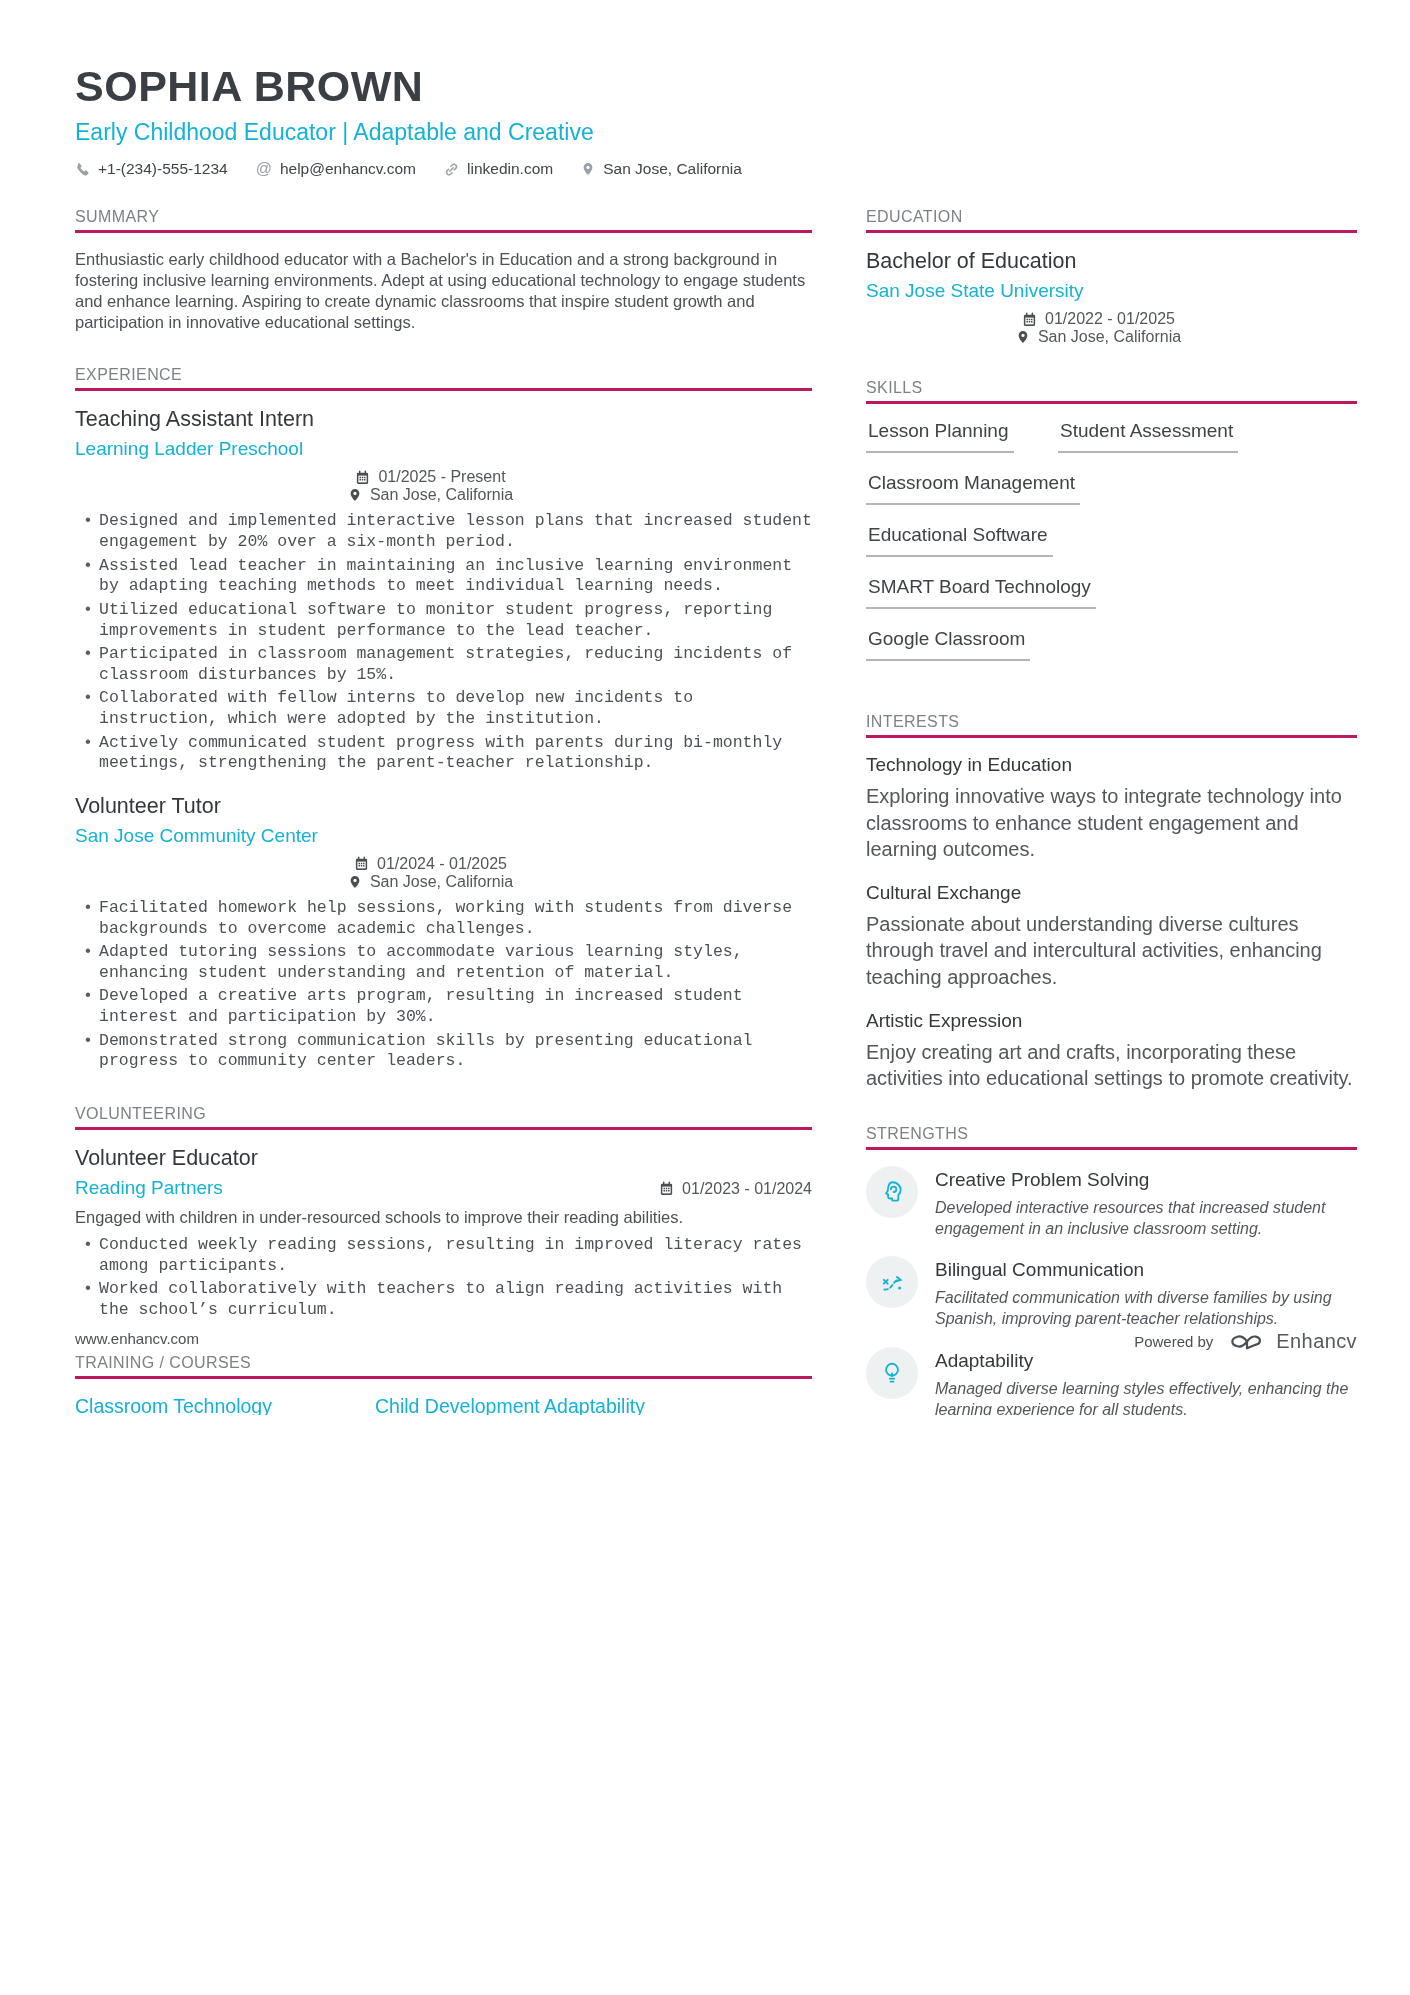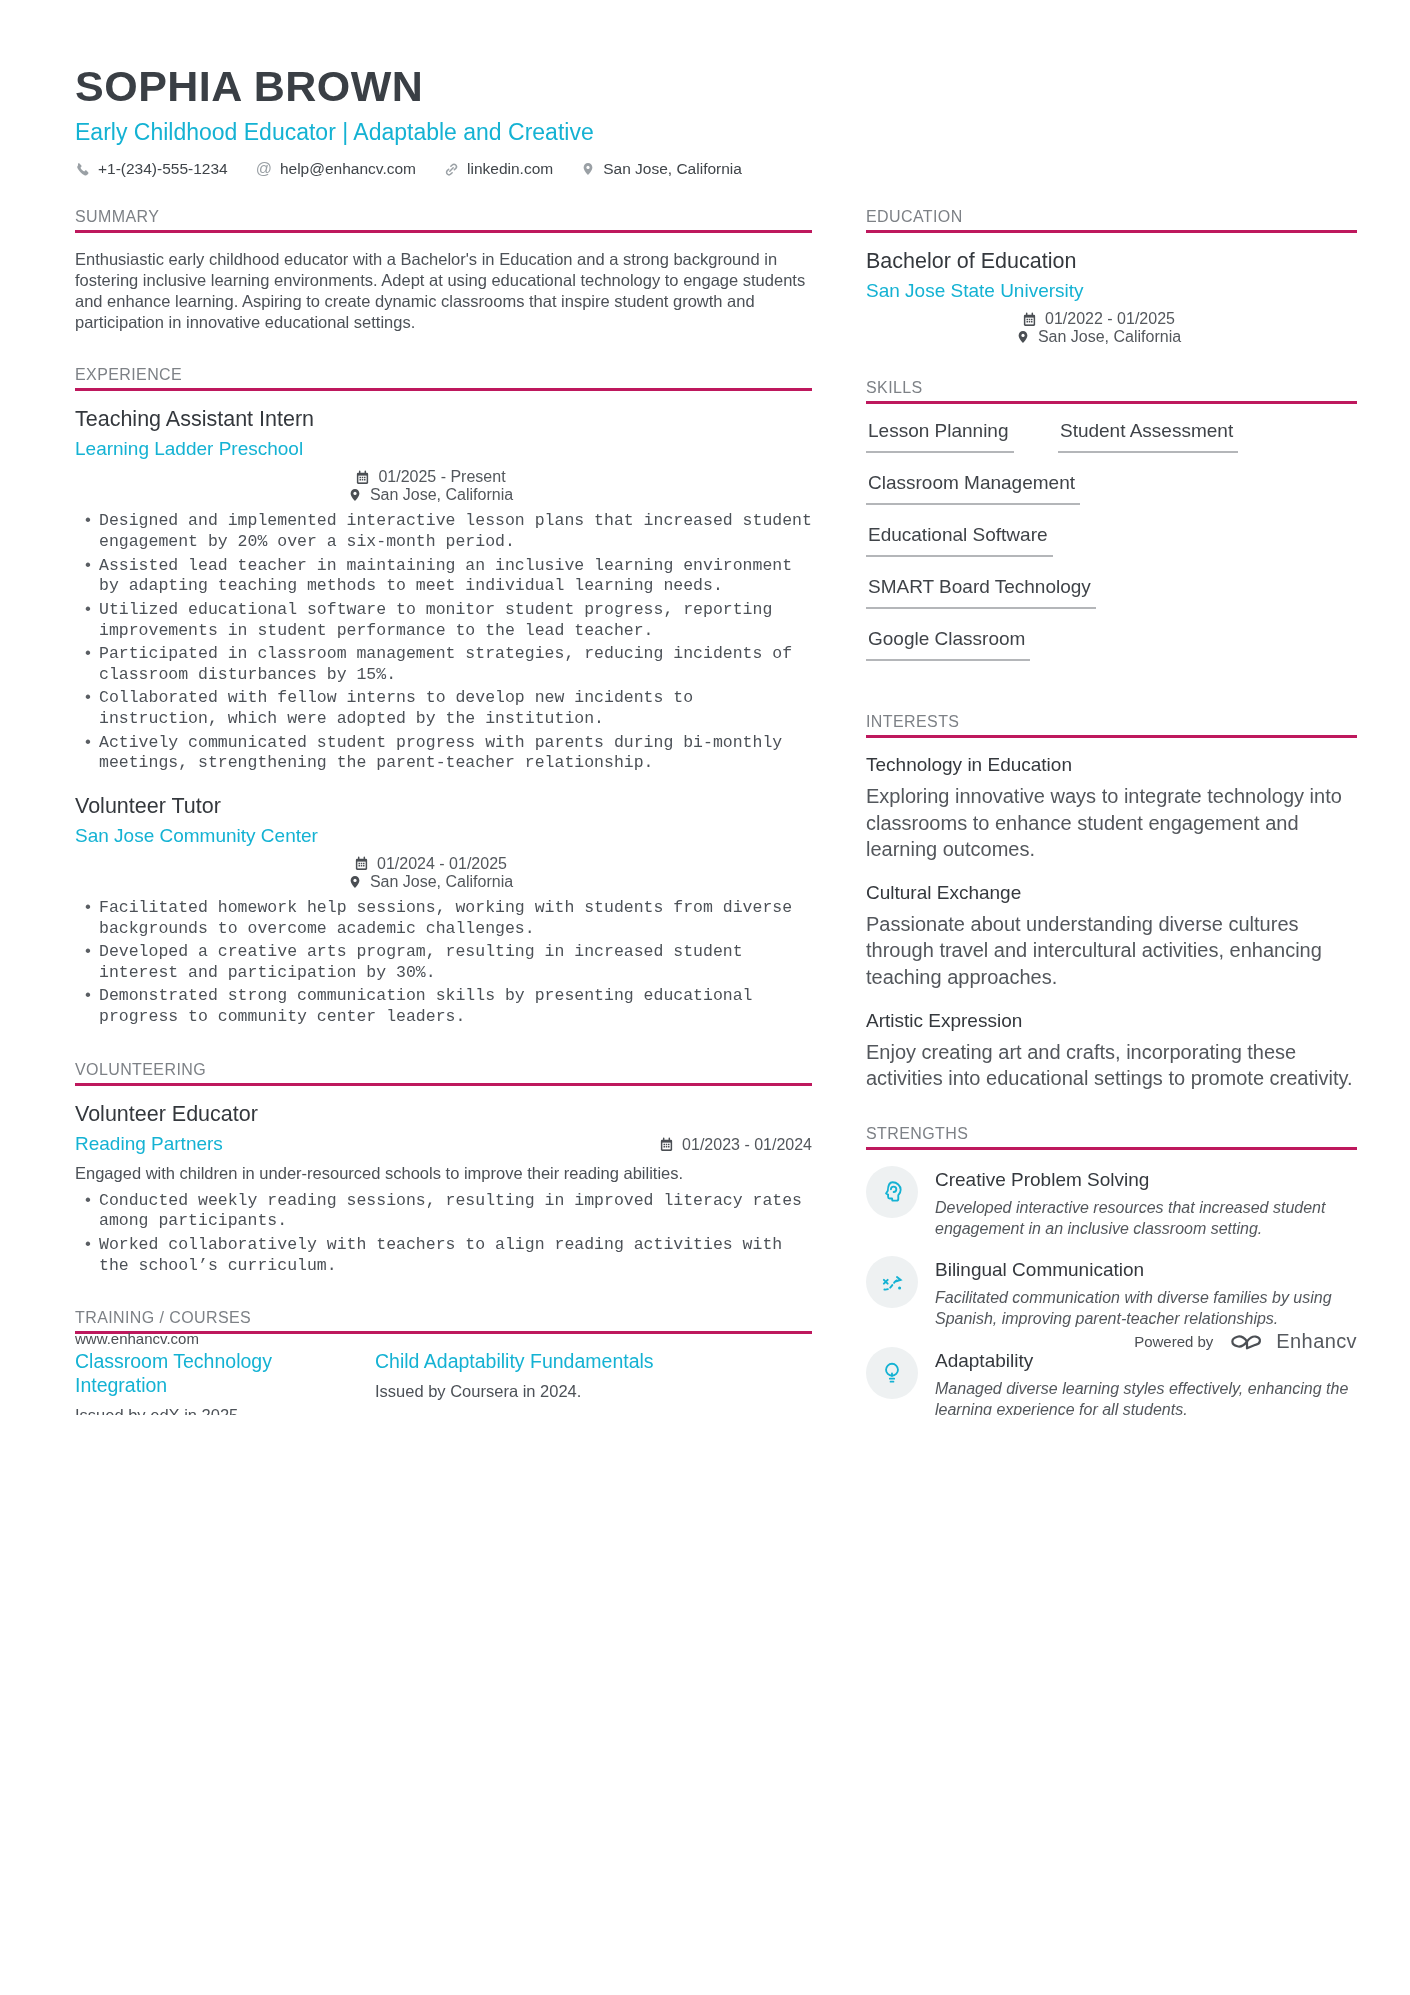"Adapted tutoring sessions to accommodate" li { html: none -> <li>Adapted tutoring sessions to accommodate various learning styles, enhancing student understanding and retention of material.</li> }
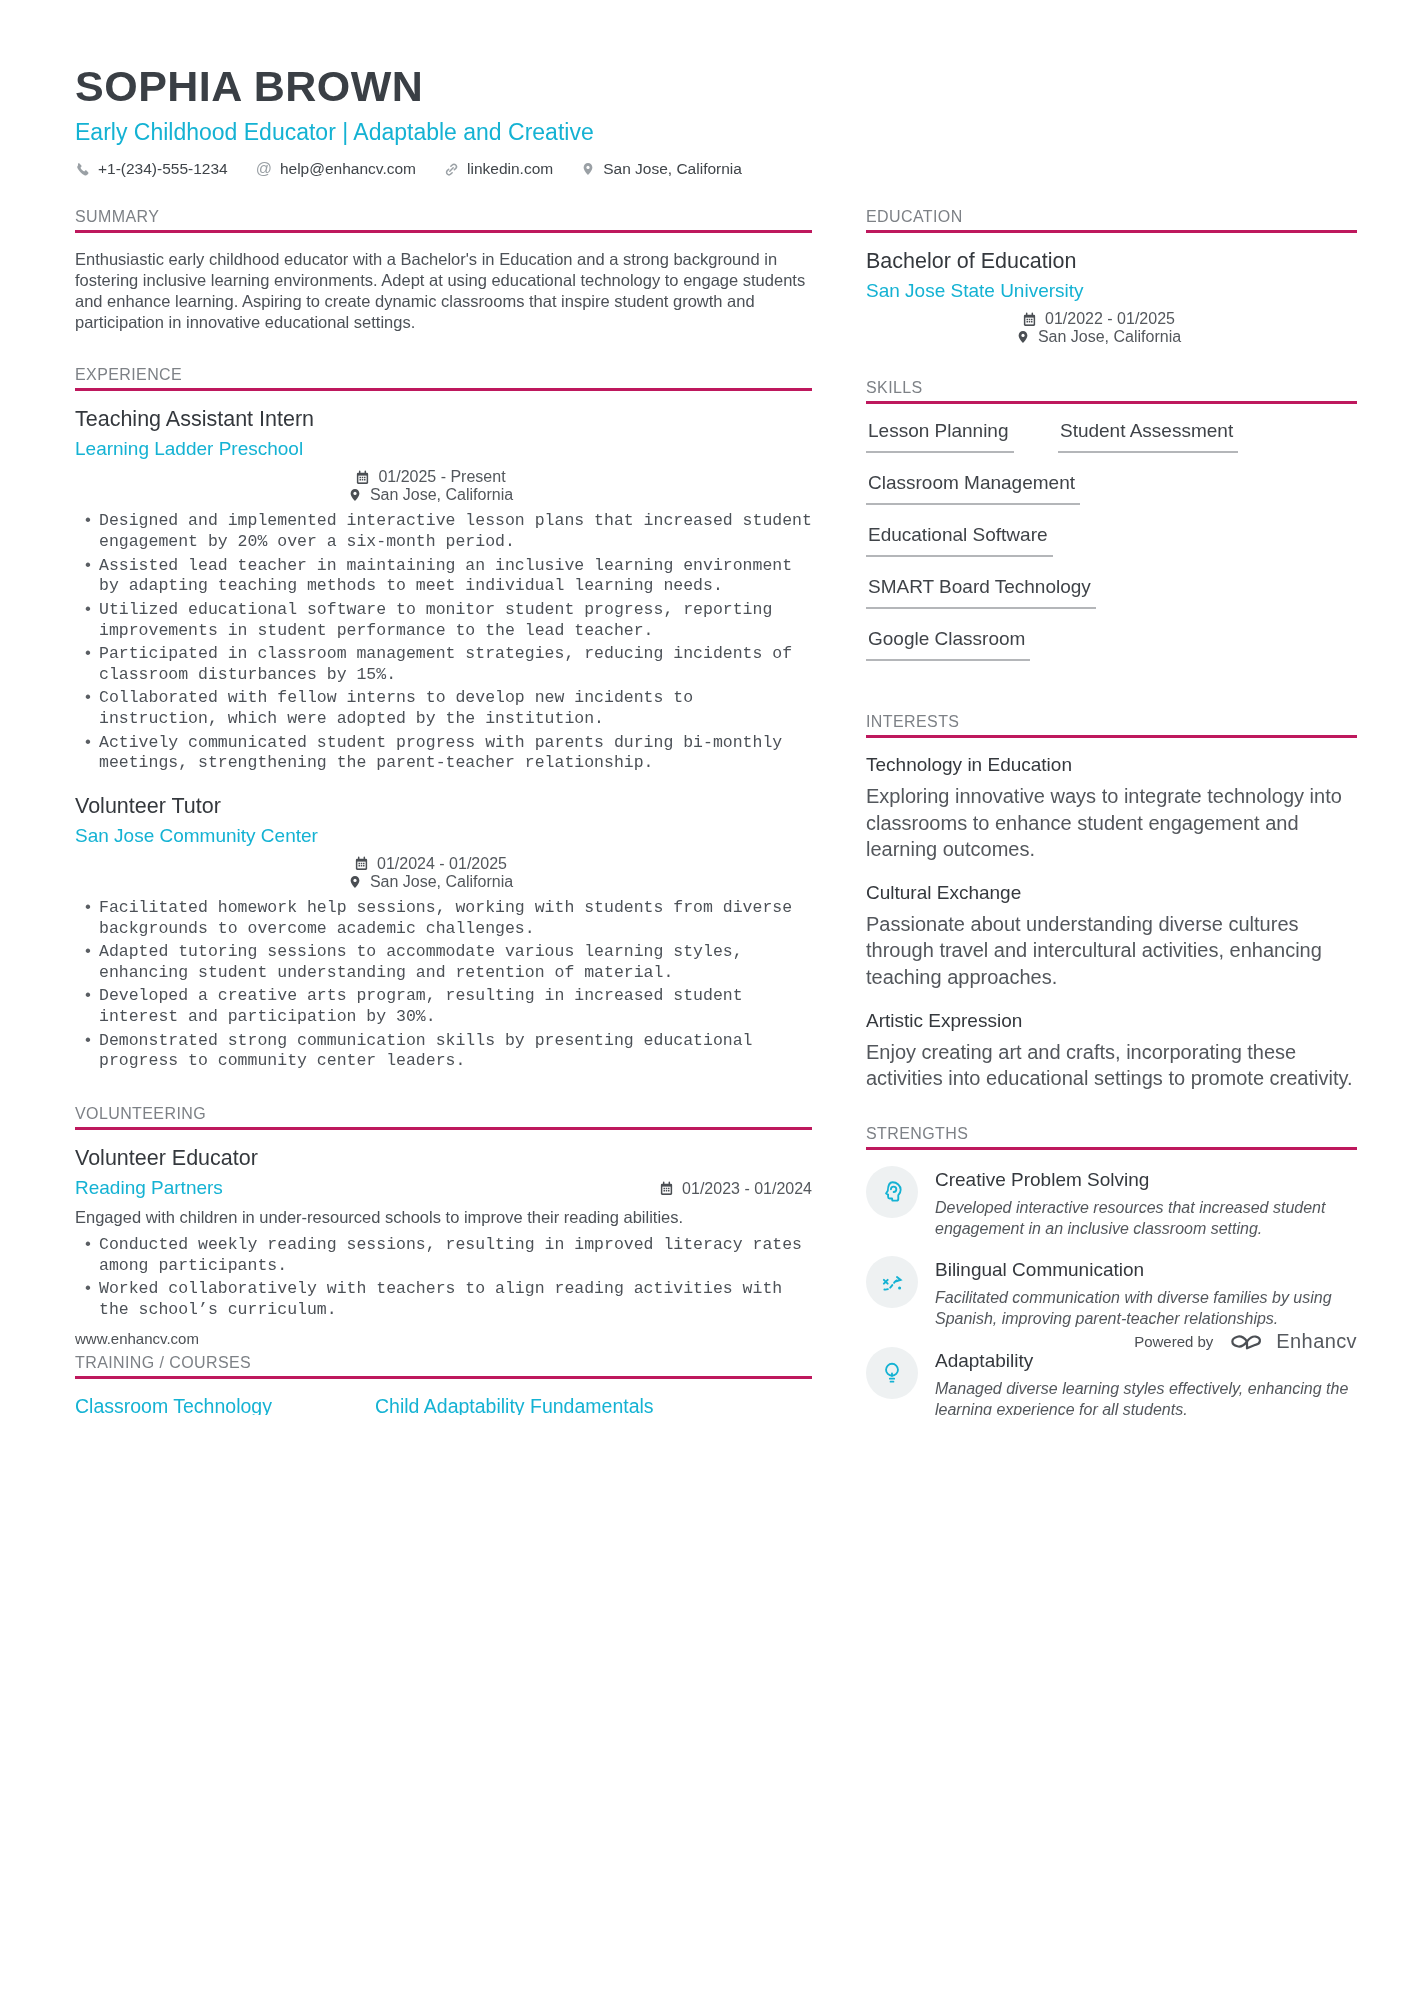"Child Adaptability Fundamentals" div.course-title { text: Adaptability Fundamentals -> Development Adaptability }
